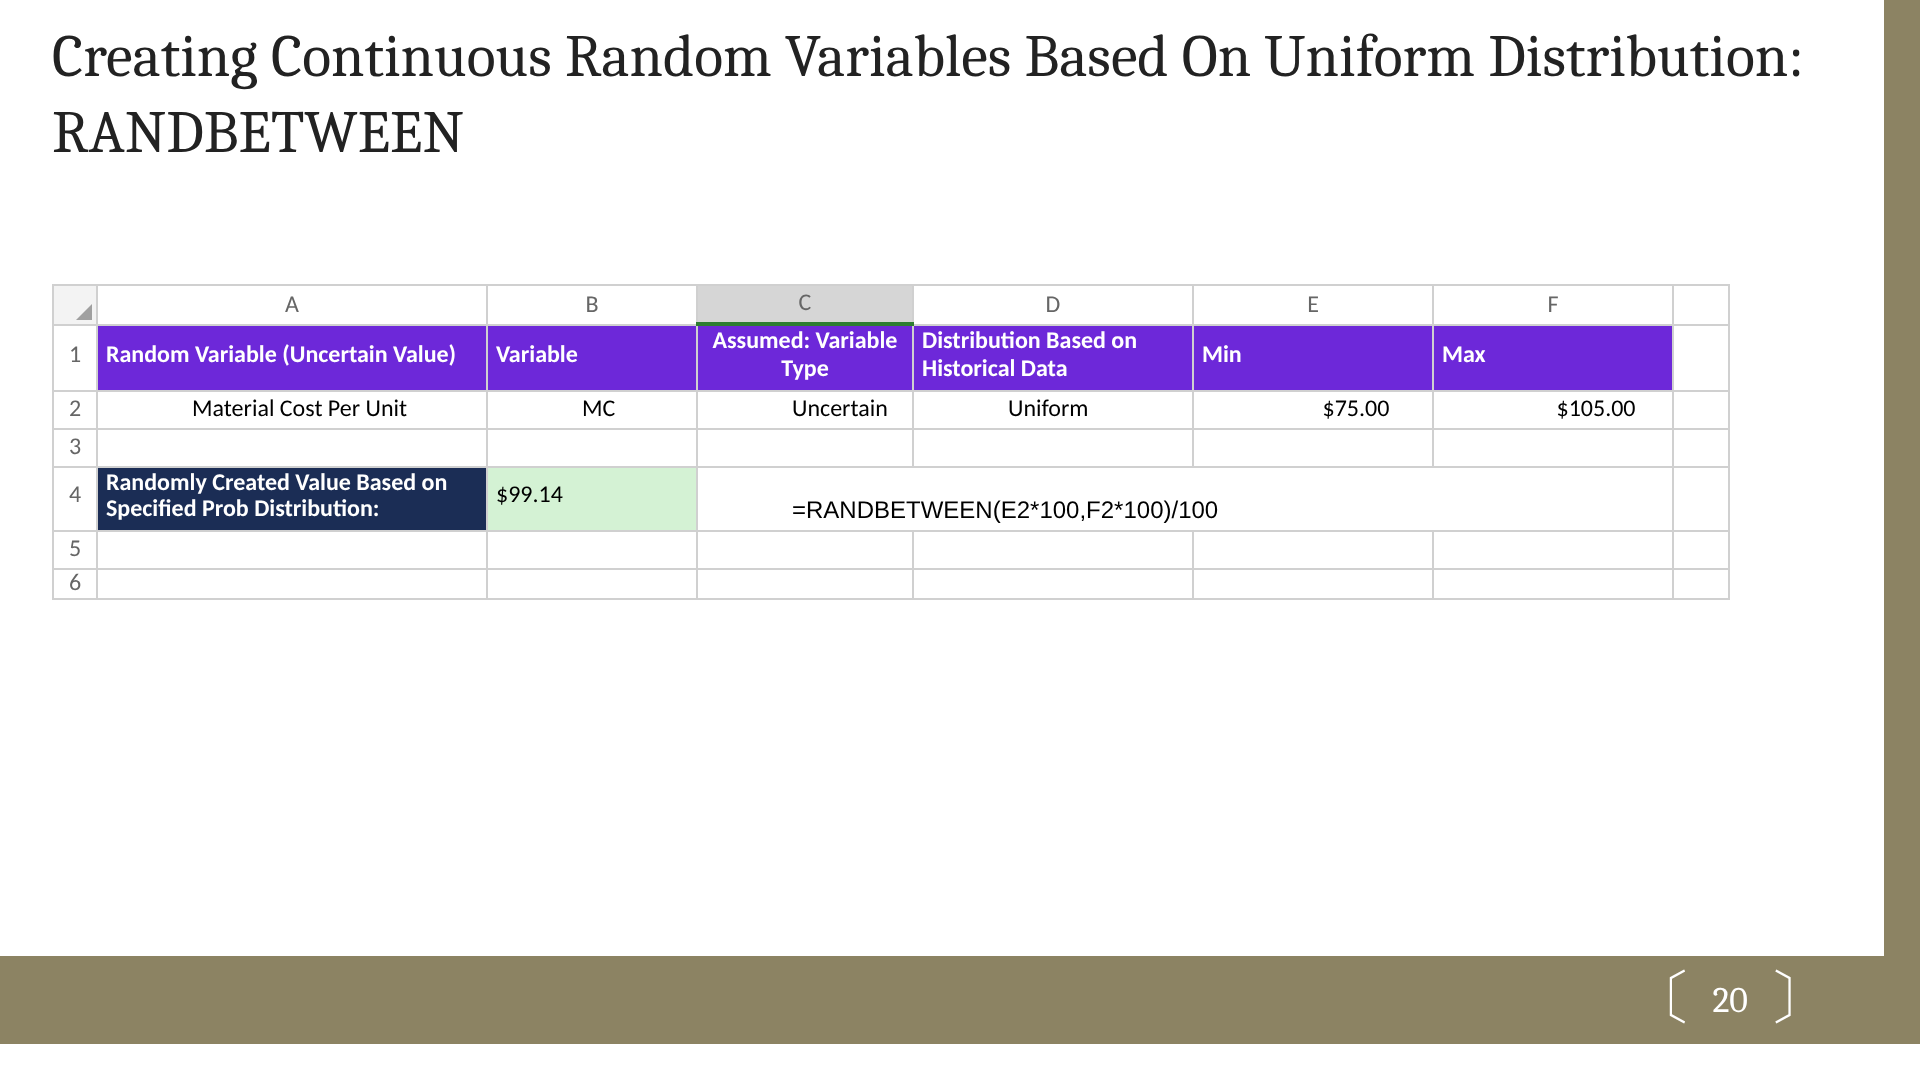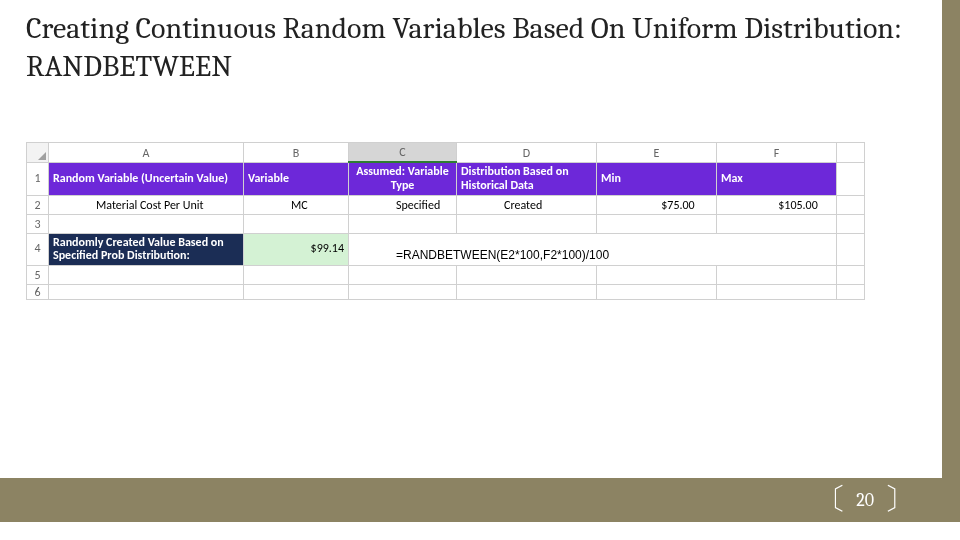"Specified" td.data { text: Specified -> Uncertain }
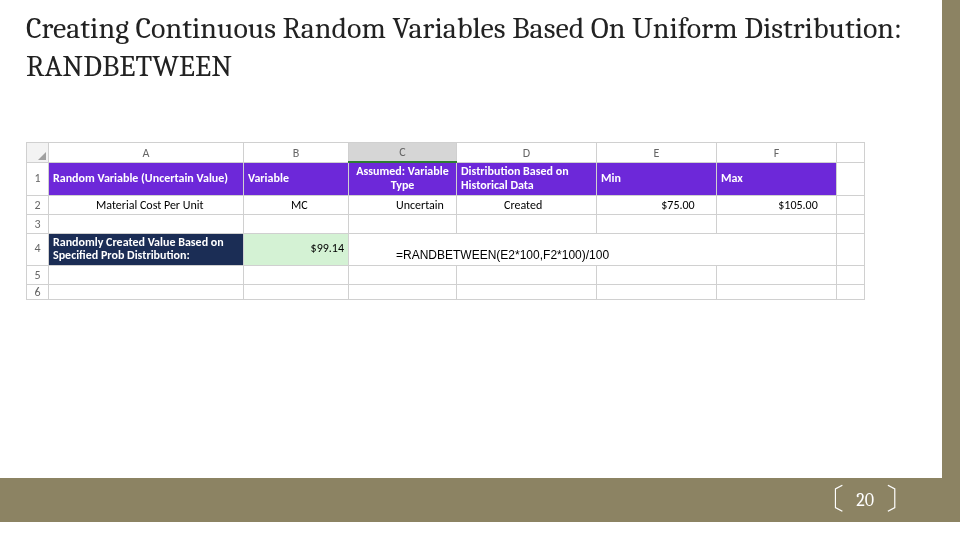"Created" td.data { text: Created -> Uniform }
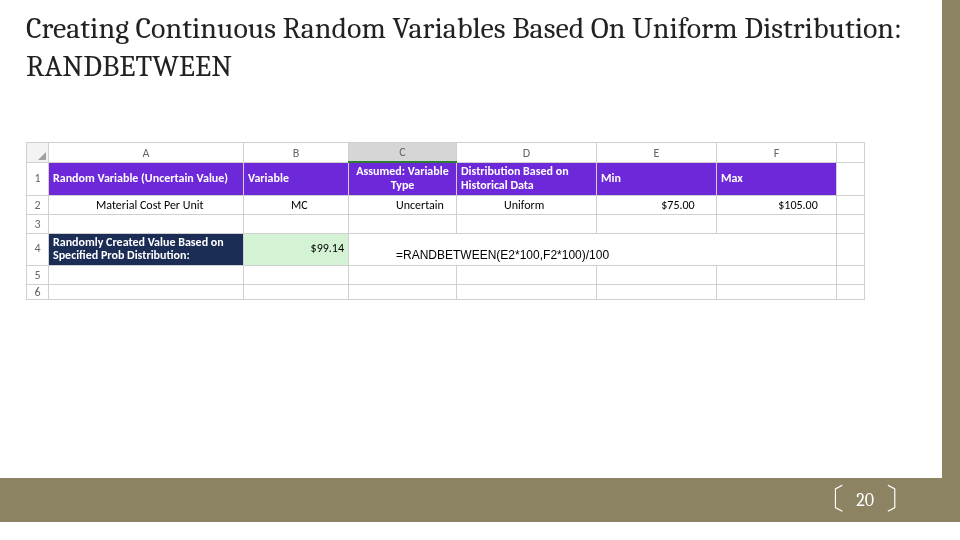"$99.14" .green { text-align: right -> left }
